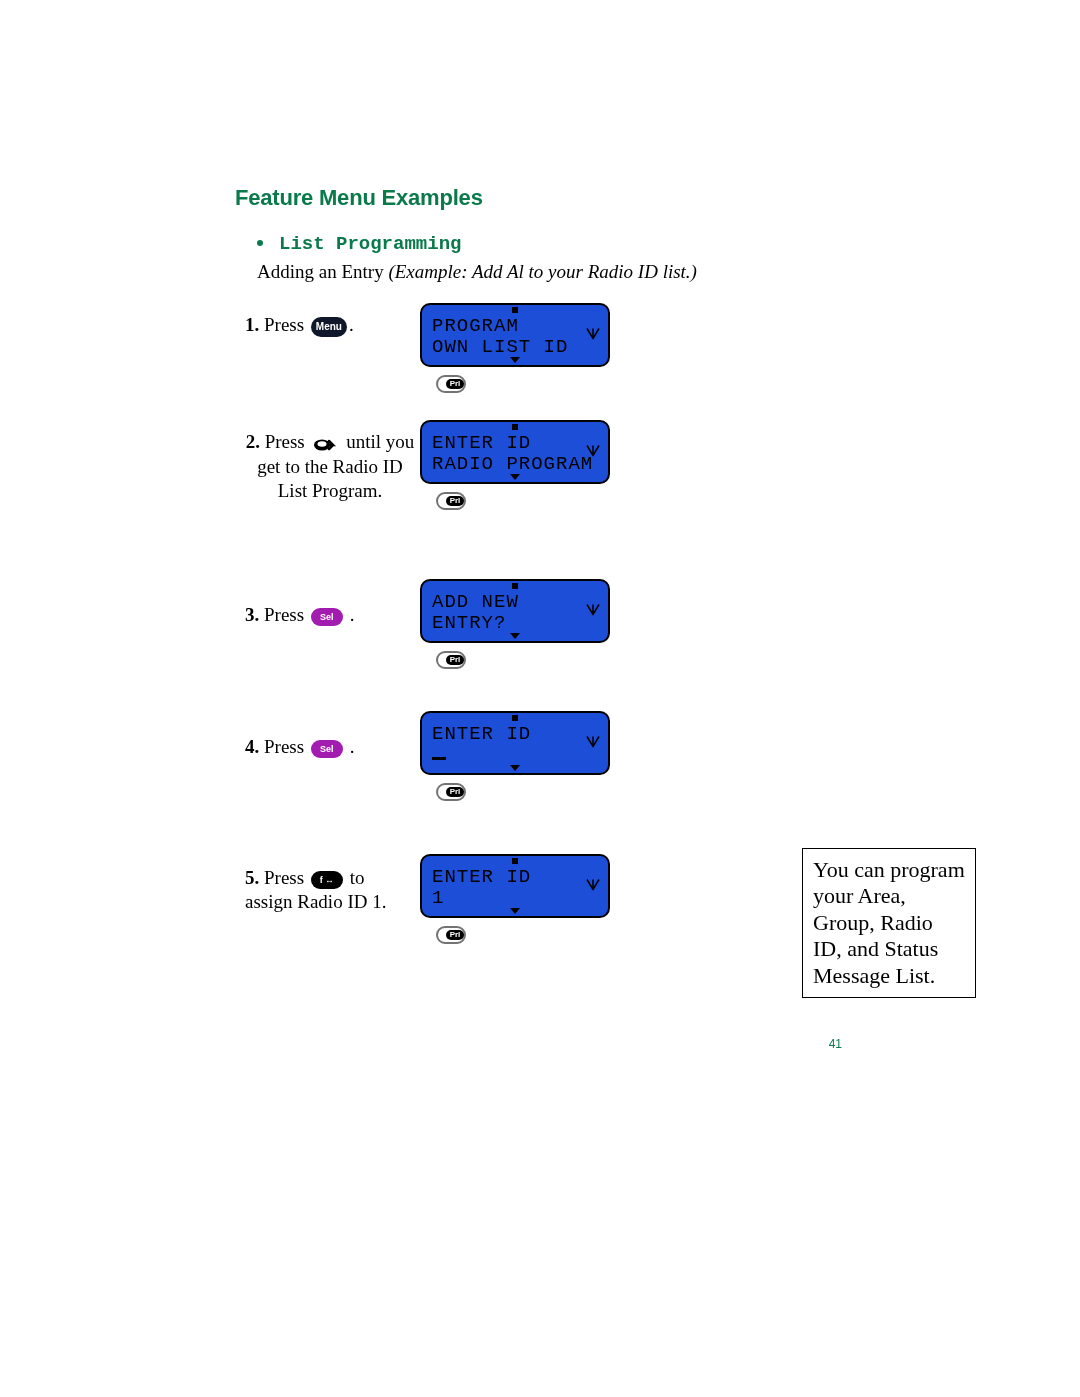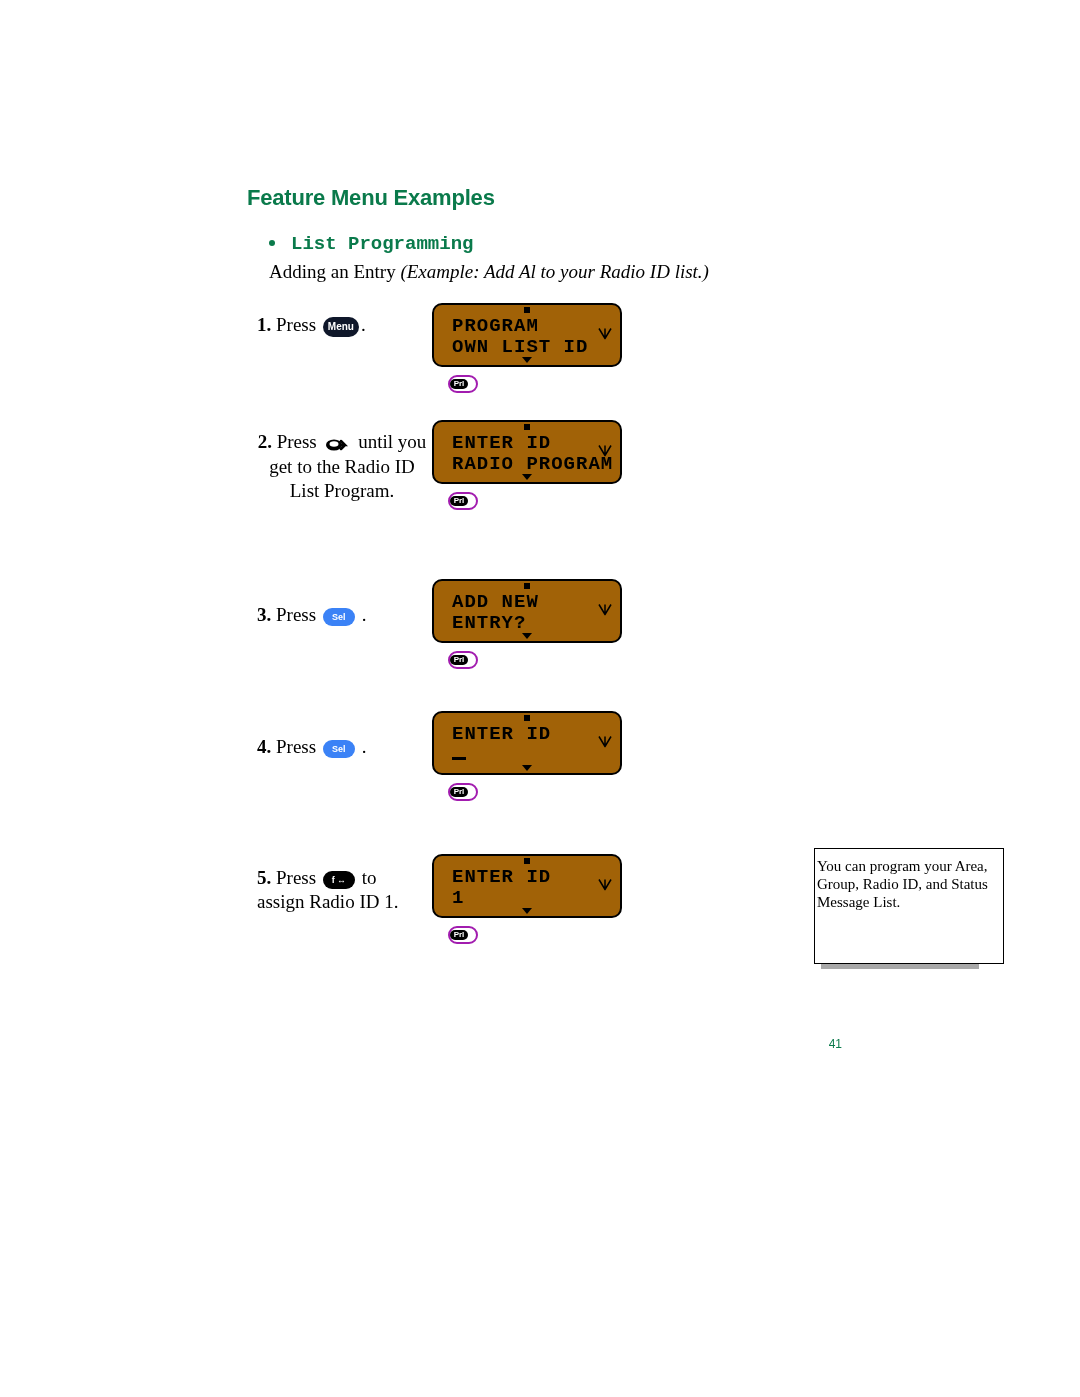"Feature Menu Examples" .content { margin-left: 12px -> none }
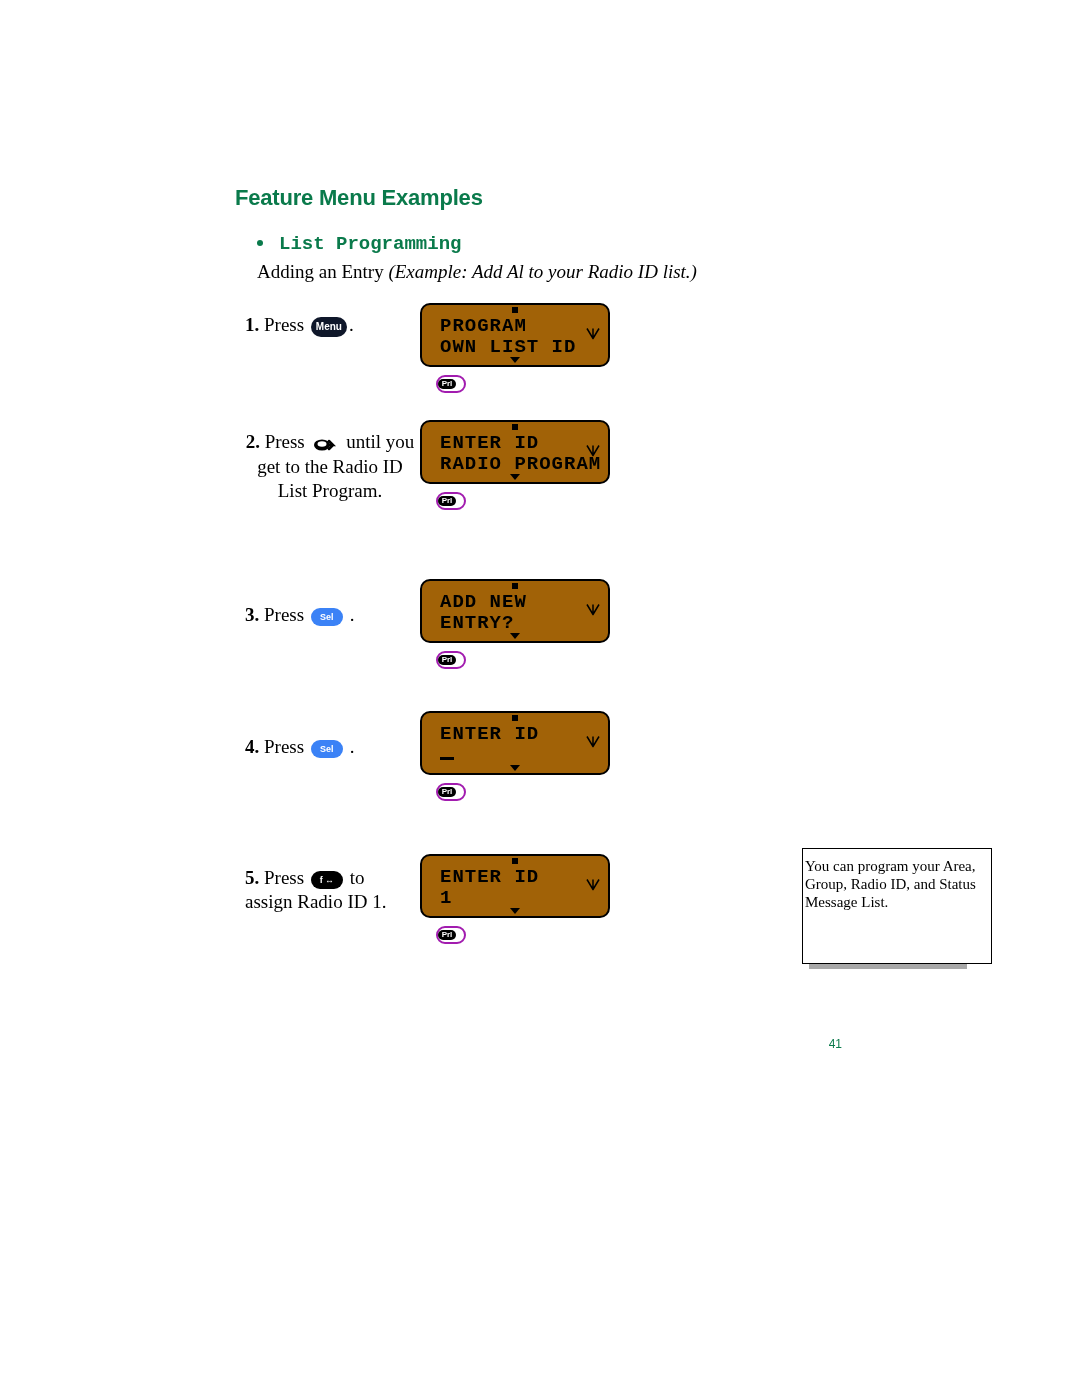"PROGRAM" .screen { background: #a16207 -> #1d4ed8; font-weight: bold -> normal; padding: 6px 10px 4px 18px -> 6px 10px 4px 10px }
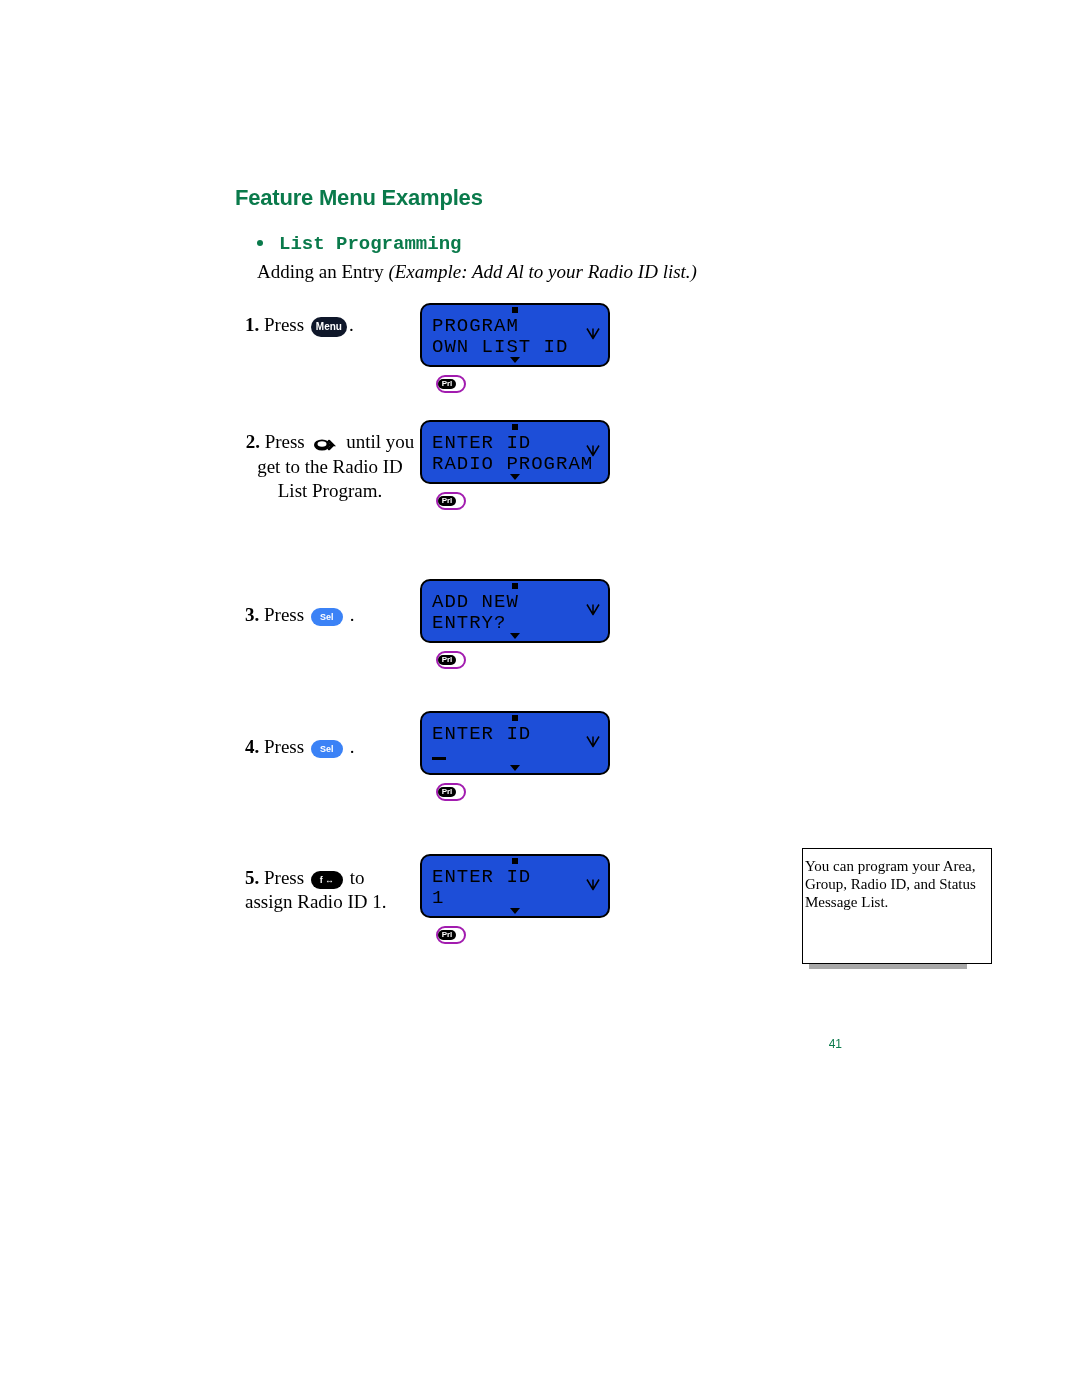"Prl" .prl-outer { border: 2px solid #a21caf -> 2px solid #737373; justify-content: flex-start -> flex-end }
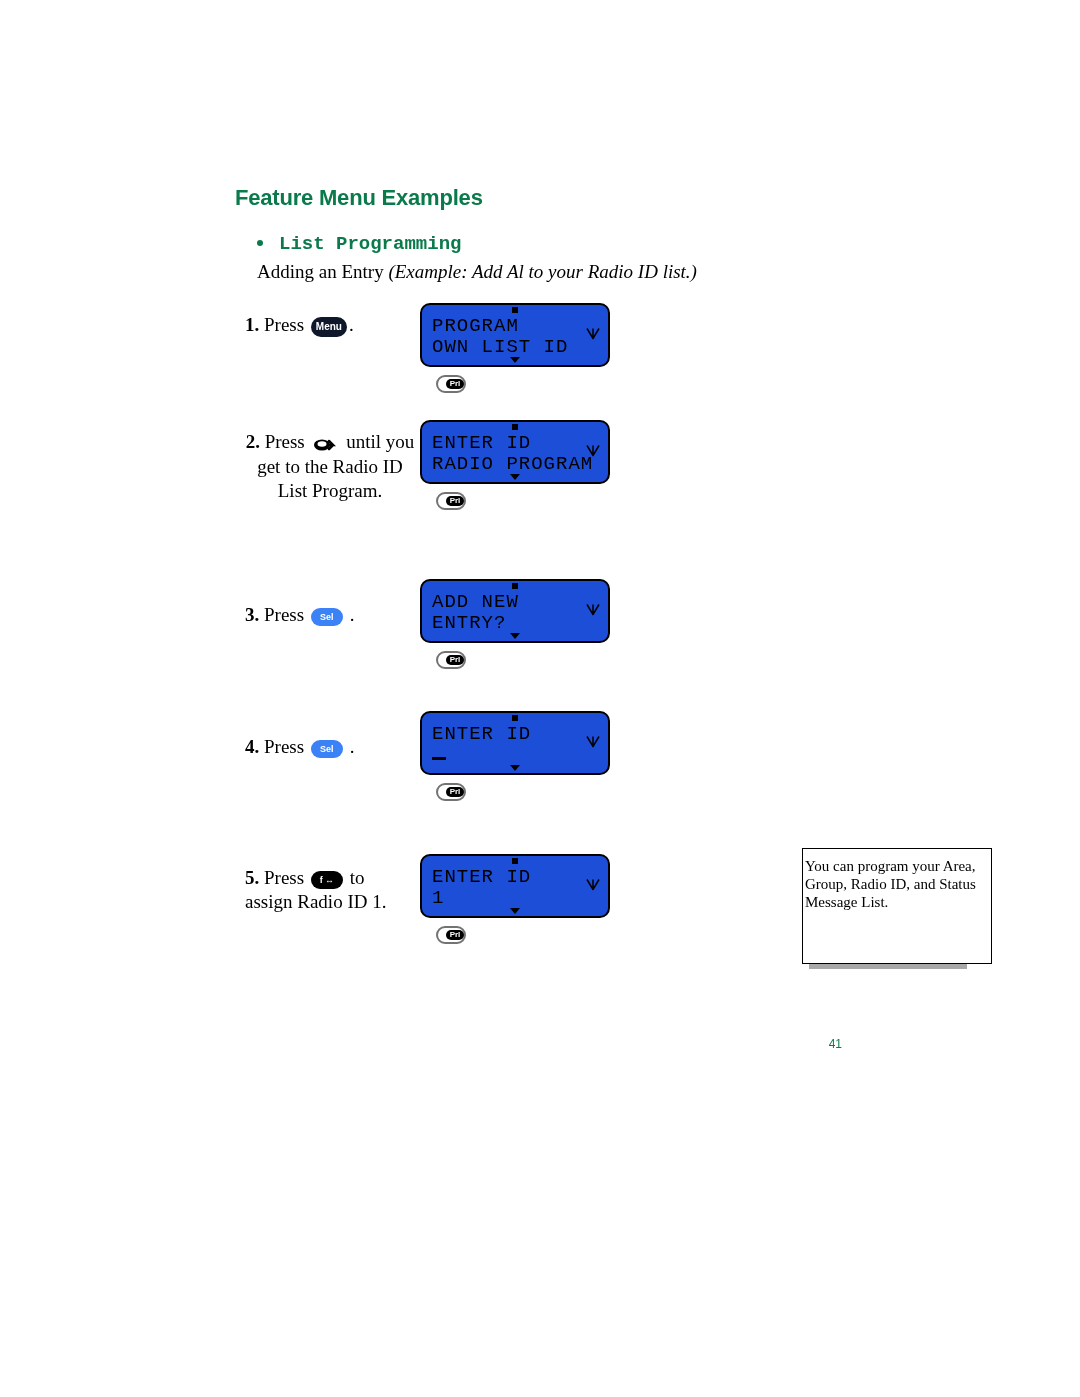"Sel" .btn-sel { background: #3b82f6 -> #a21caf }
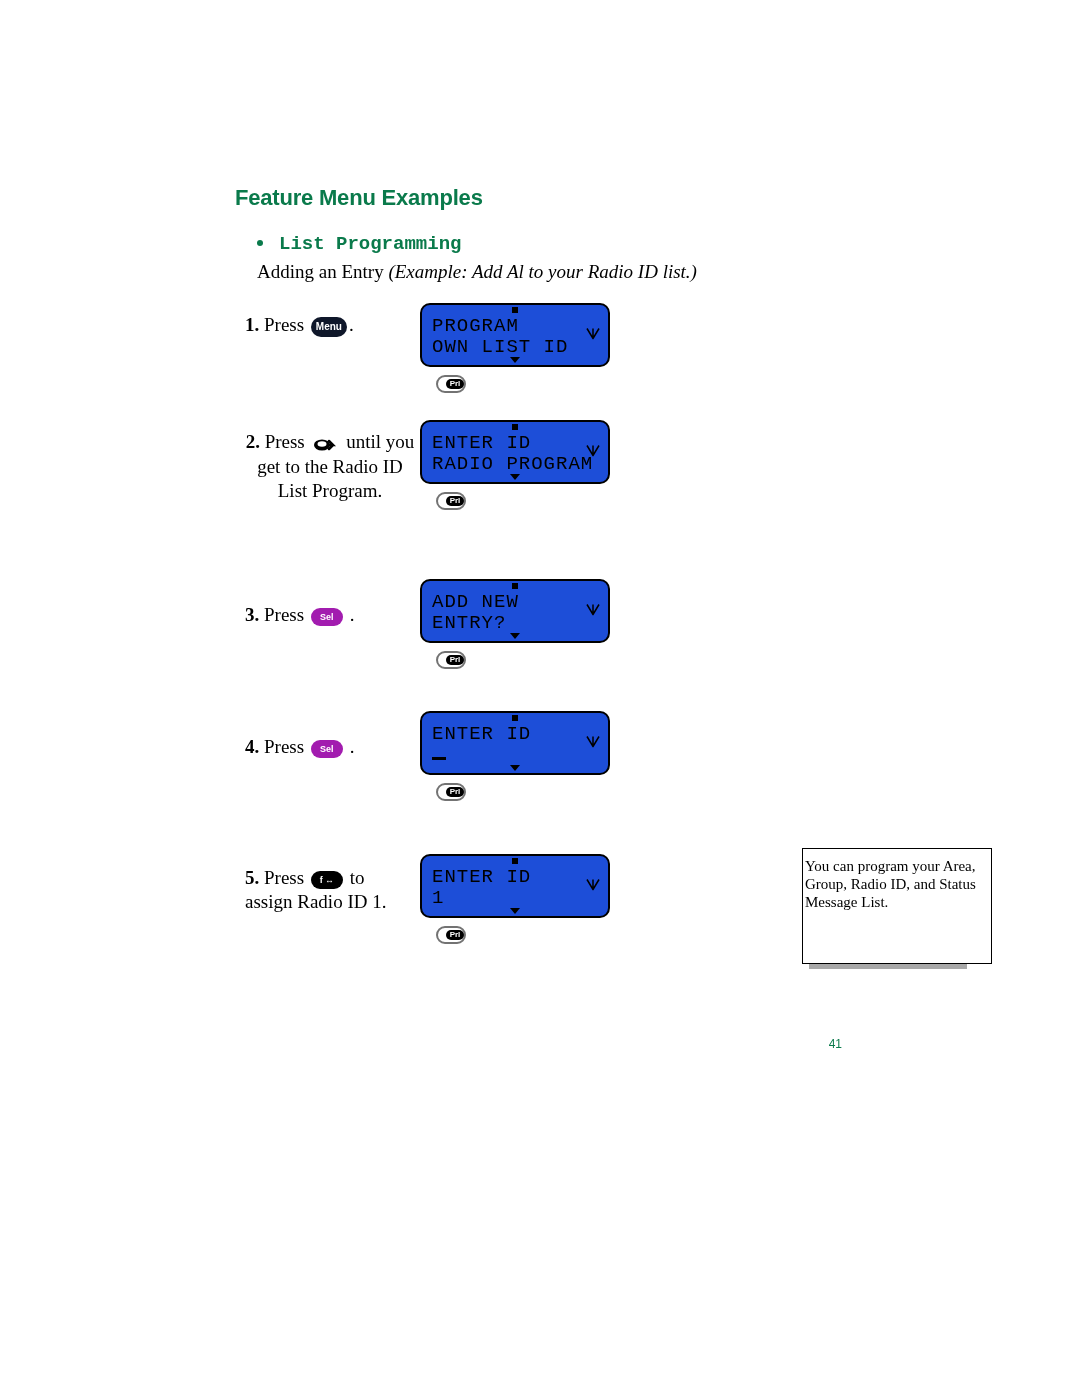"You can program your Area," .note-box { font-size: 15px -> 22px; padding: 8px 2px -> 8px 10px; width: 190px -> 174px }
